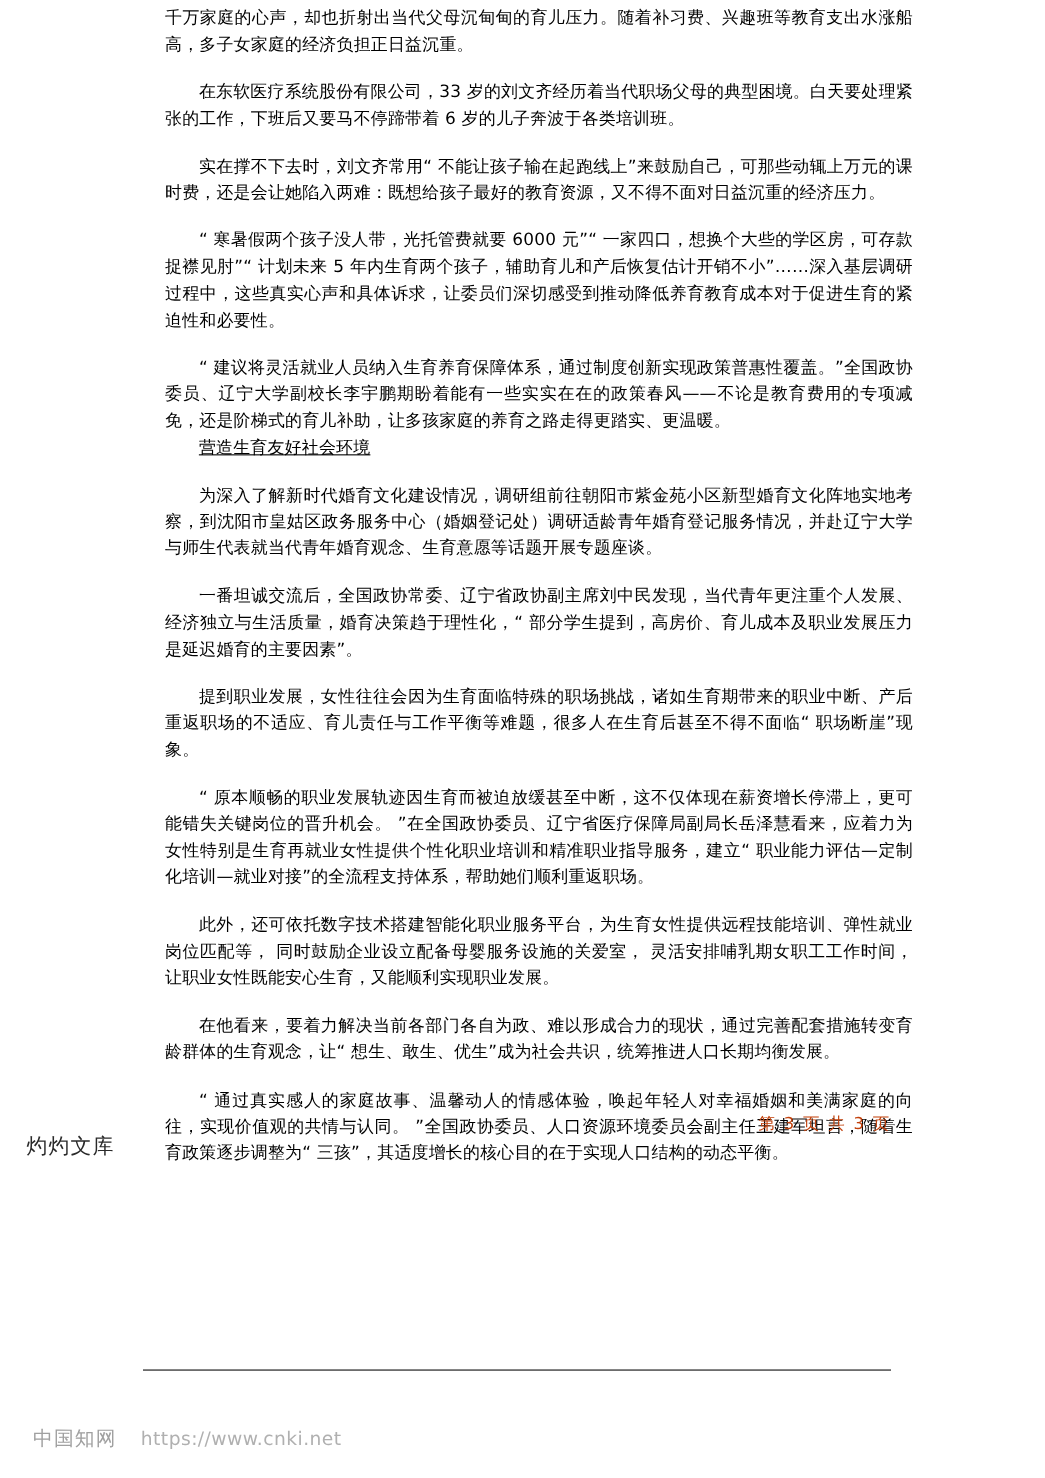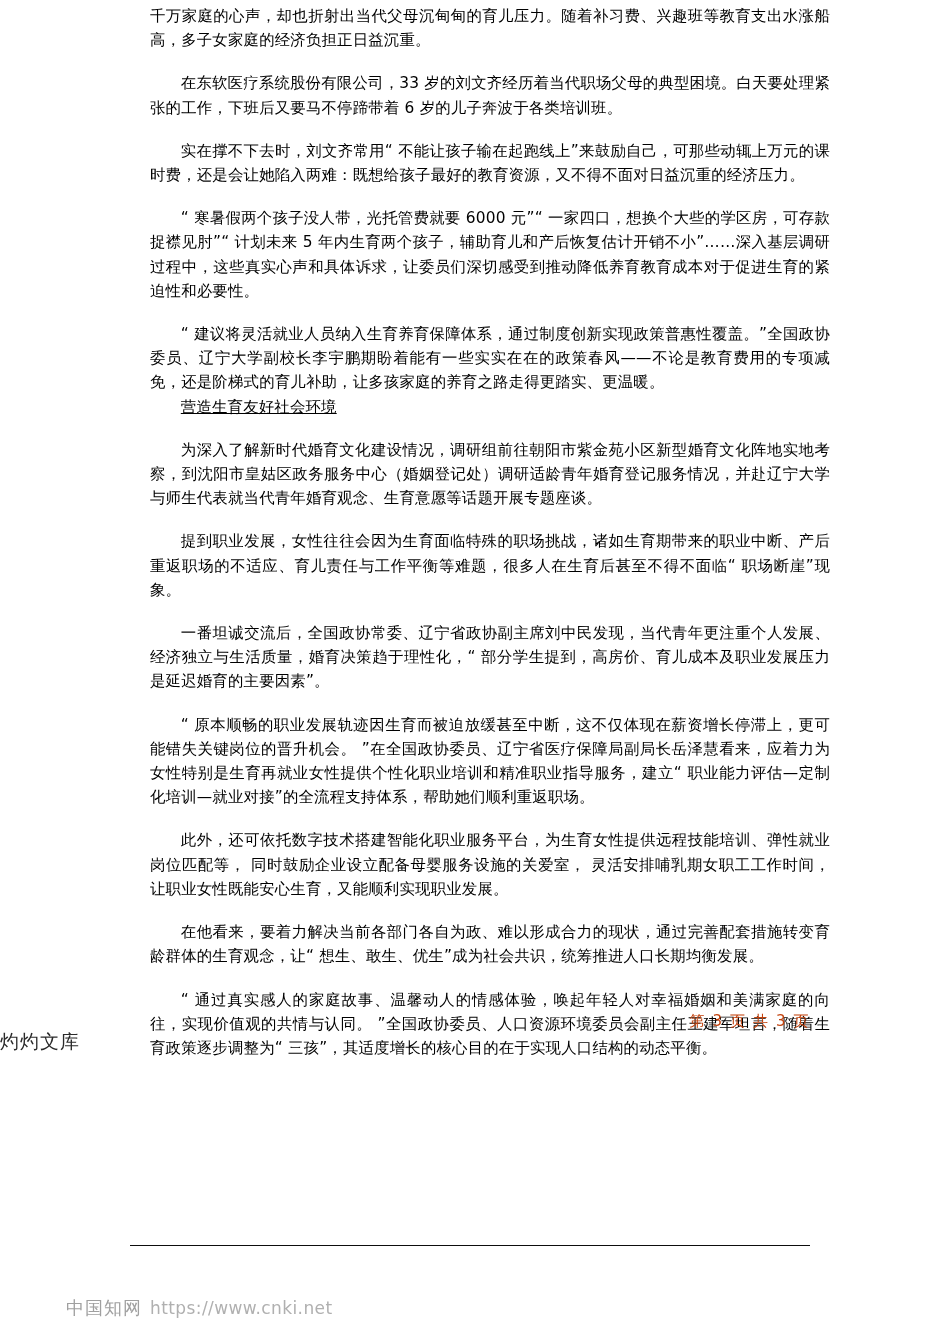"提到职业发展，女性往往会因为生育面临特殊的职场挑战，诸如生育期带来的职业中断、产" p.para { order: before "一番坦诚交流后，全国政协常委、辽宁省政协副主席刘中民发现，当代青年更注重个人发展" -> after "一番坦诚交流后，全国政协常委、辽宁省政协副主席刘中民发现，当代青年更注重个人发展" }
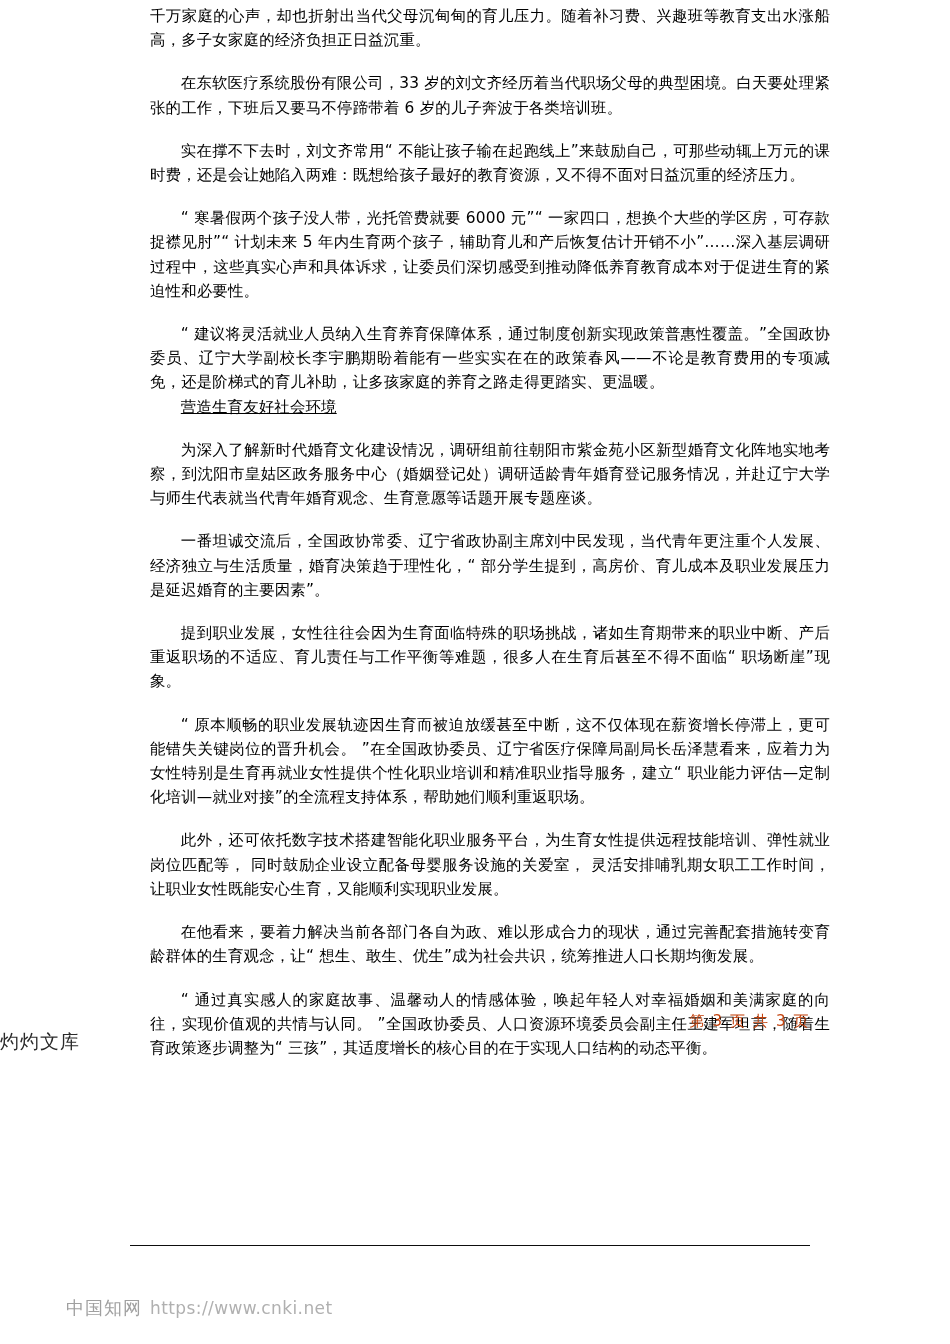"灼灼文库" #doc-watermark { padding-left: none -> 24px }
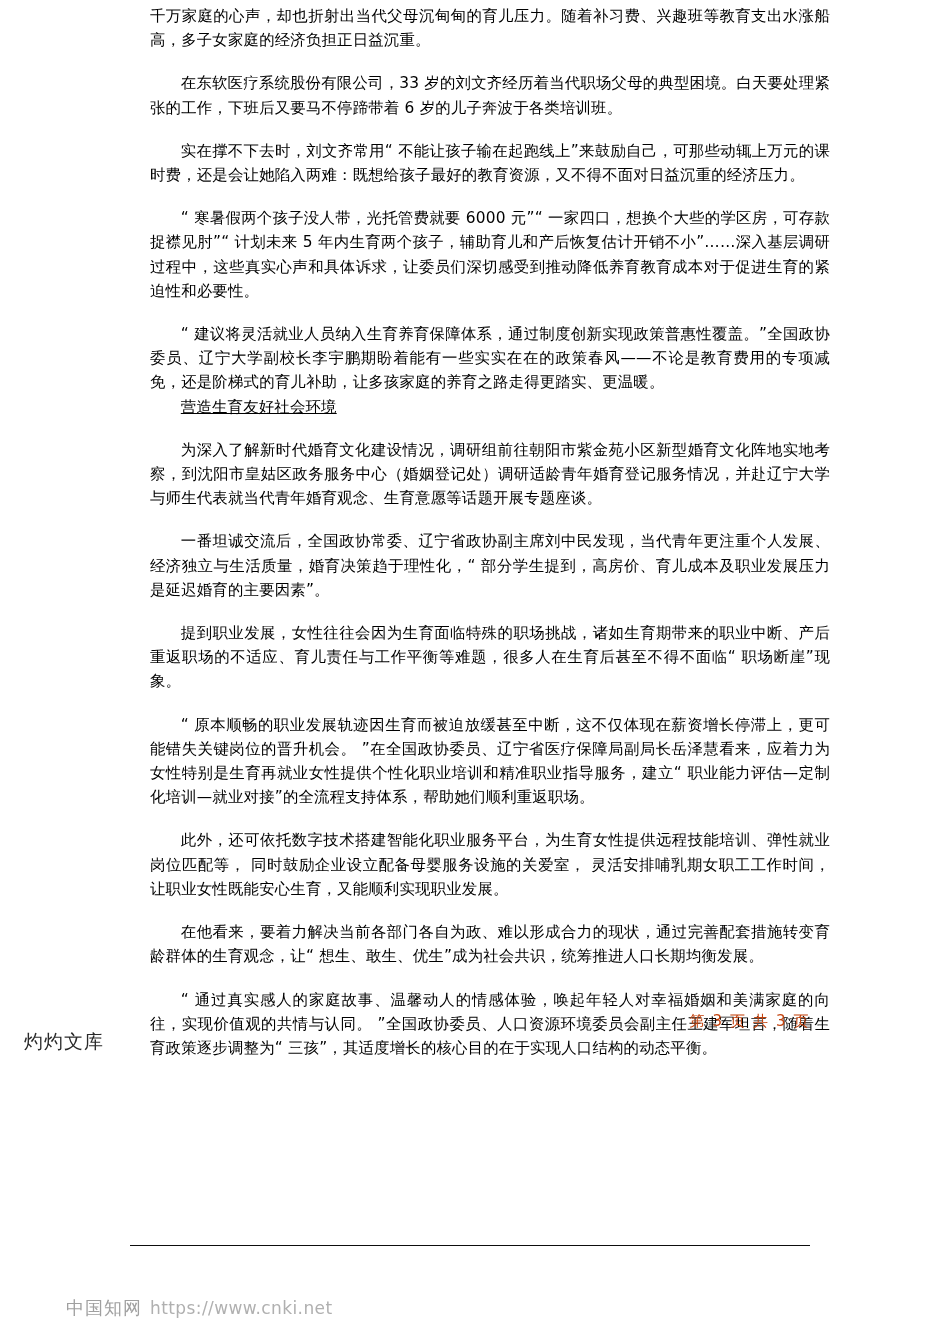"中国知网" #cnki-footer { gap: 8px -> 22px; margin-left: 36px -> none }
